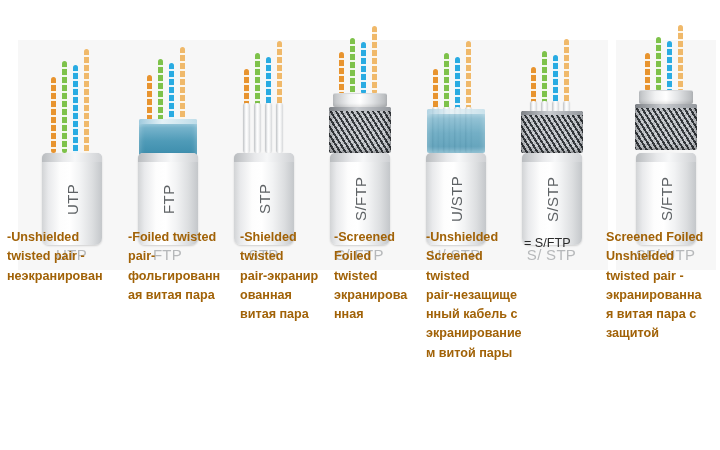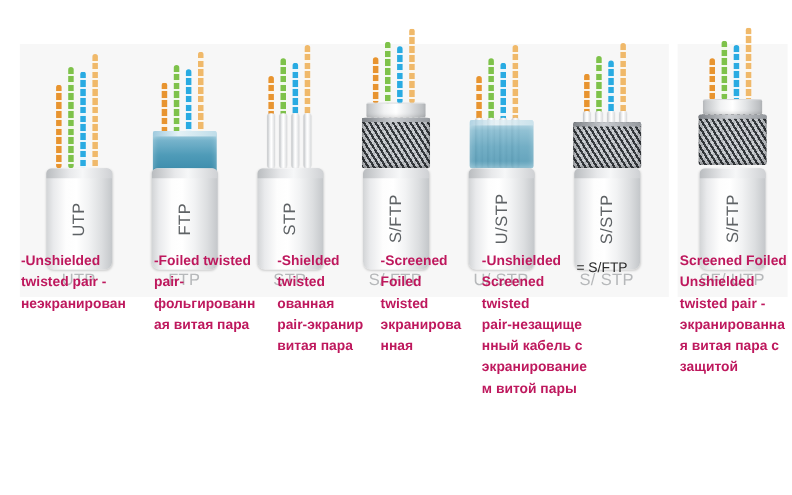"-Unshielded" .desc { color: #be185d -> #a16207; margin-left: 12px -> none }
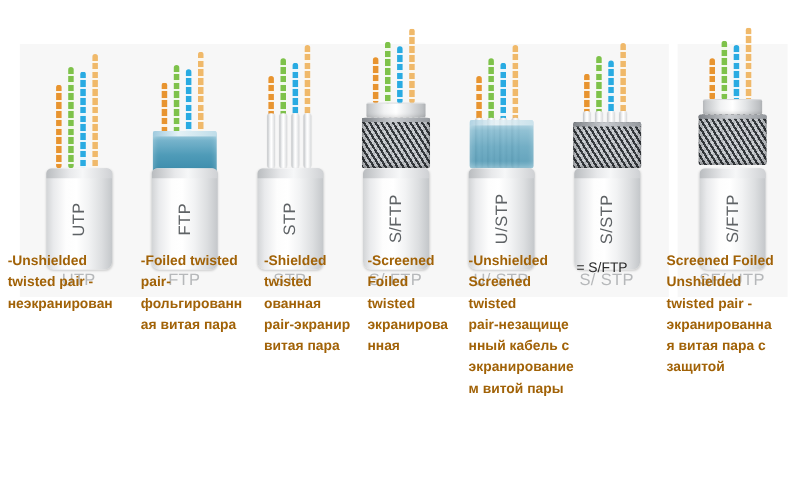"ованная" div { order: before "pair-экранир" -> after "pair-экранир" }
